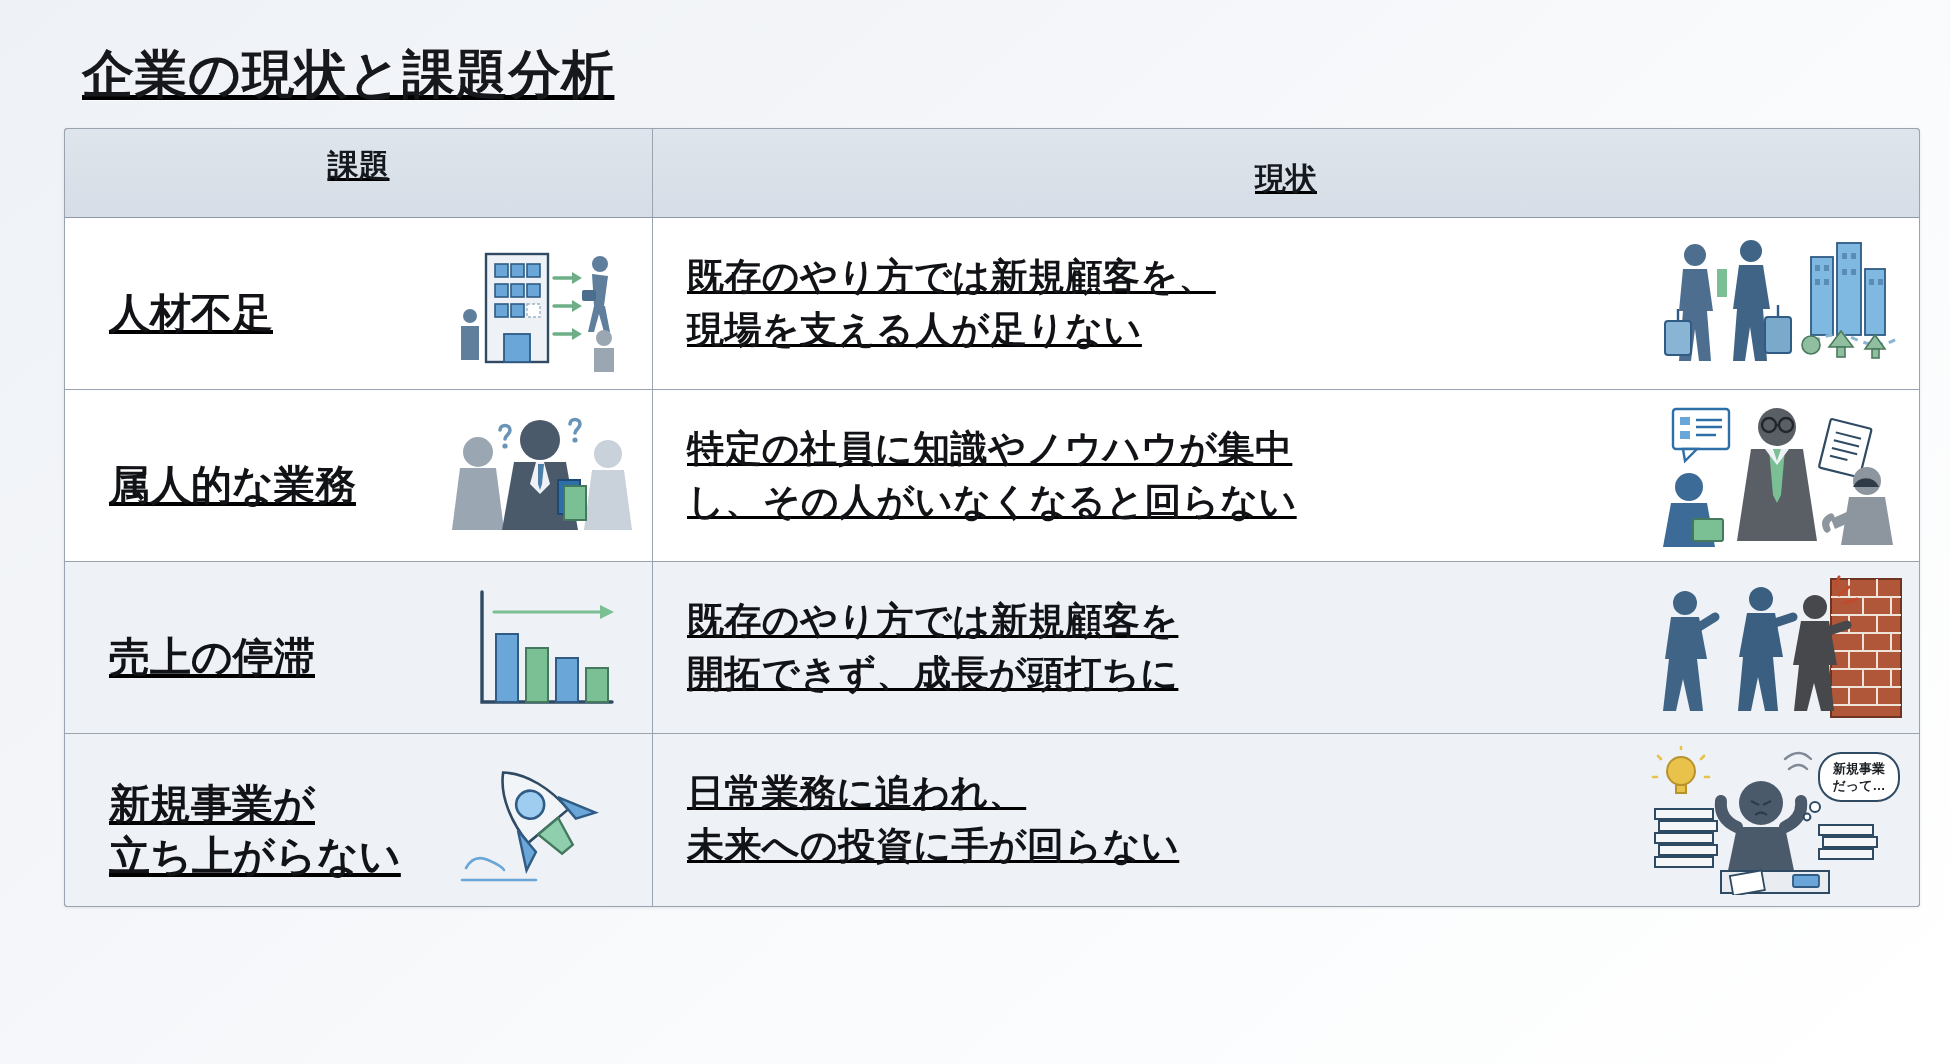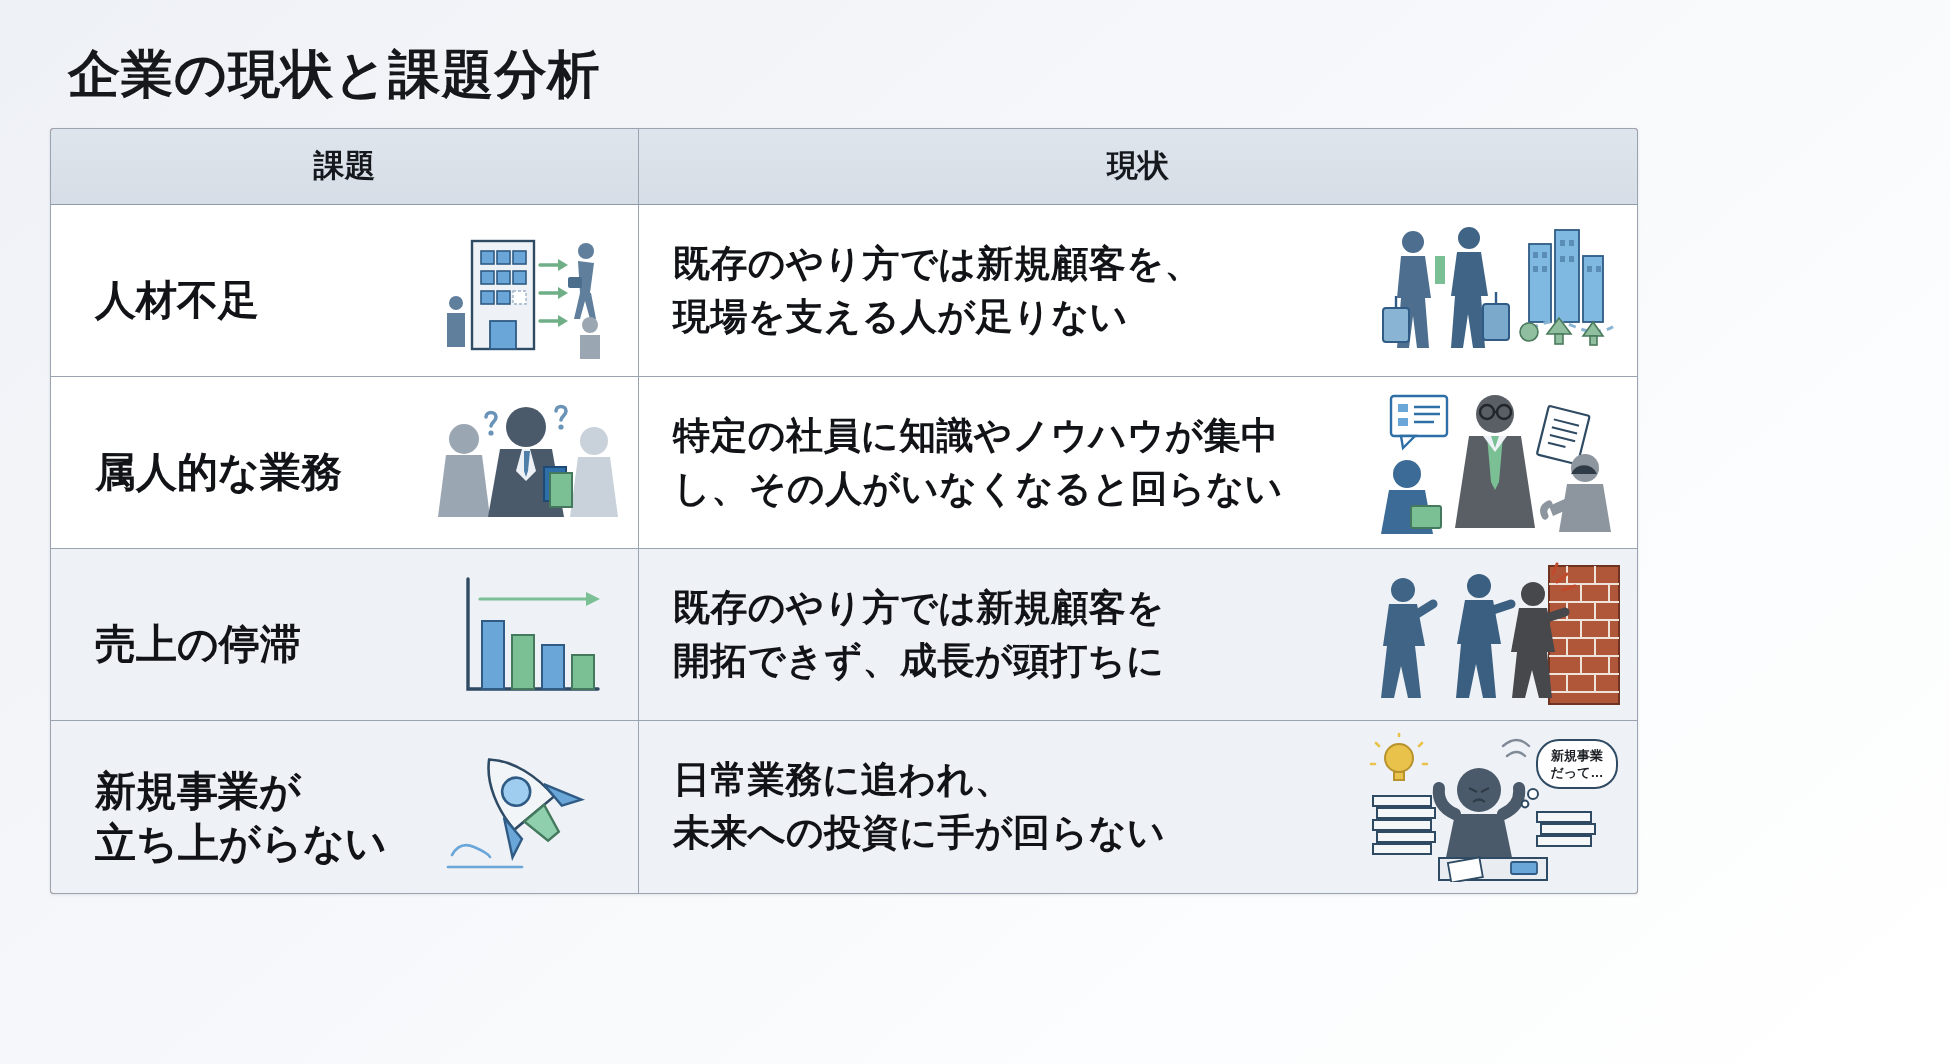"企業の現状と課題分析" .slide { padding: 26px 46px 0 50px -> 26px 46px 0 64px; text-decoration: none -> underline }
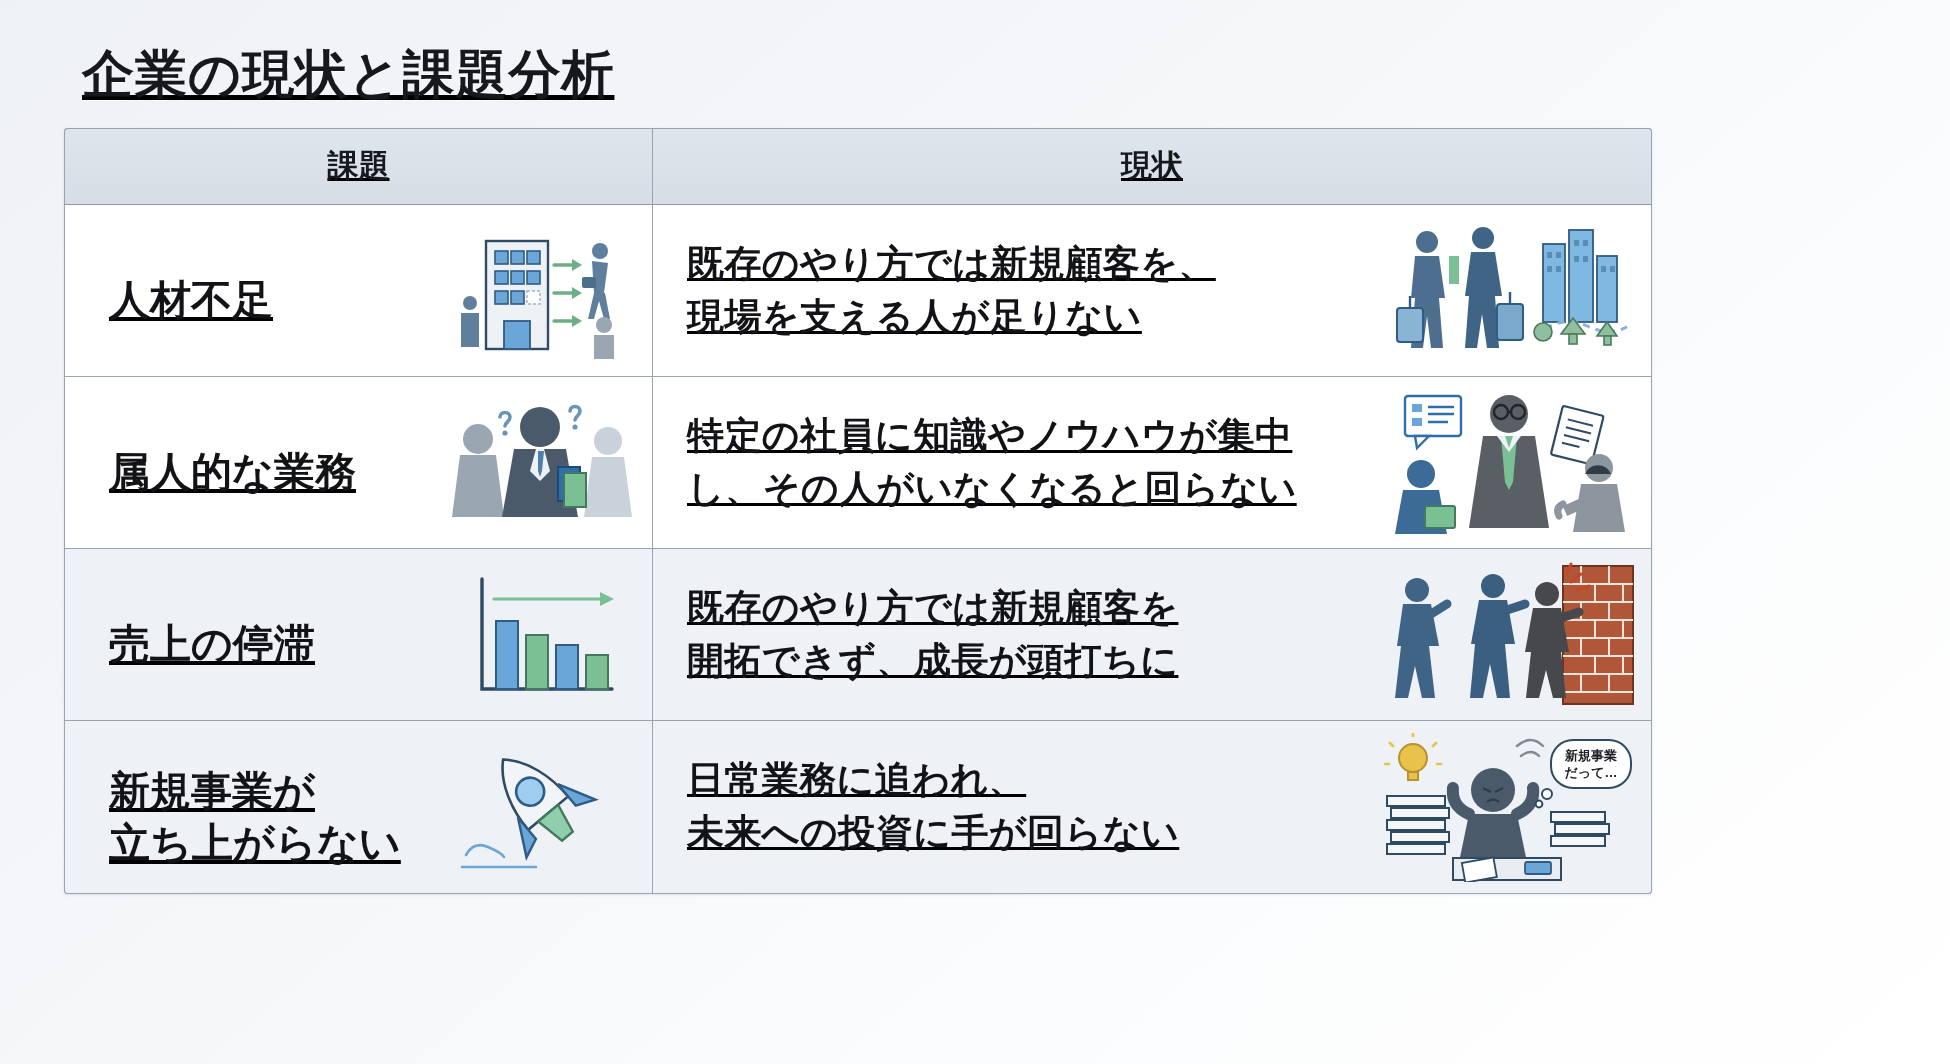"課題" .tbl { width: 1588px -> 1856px }
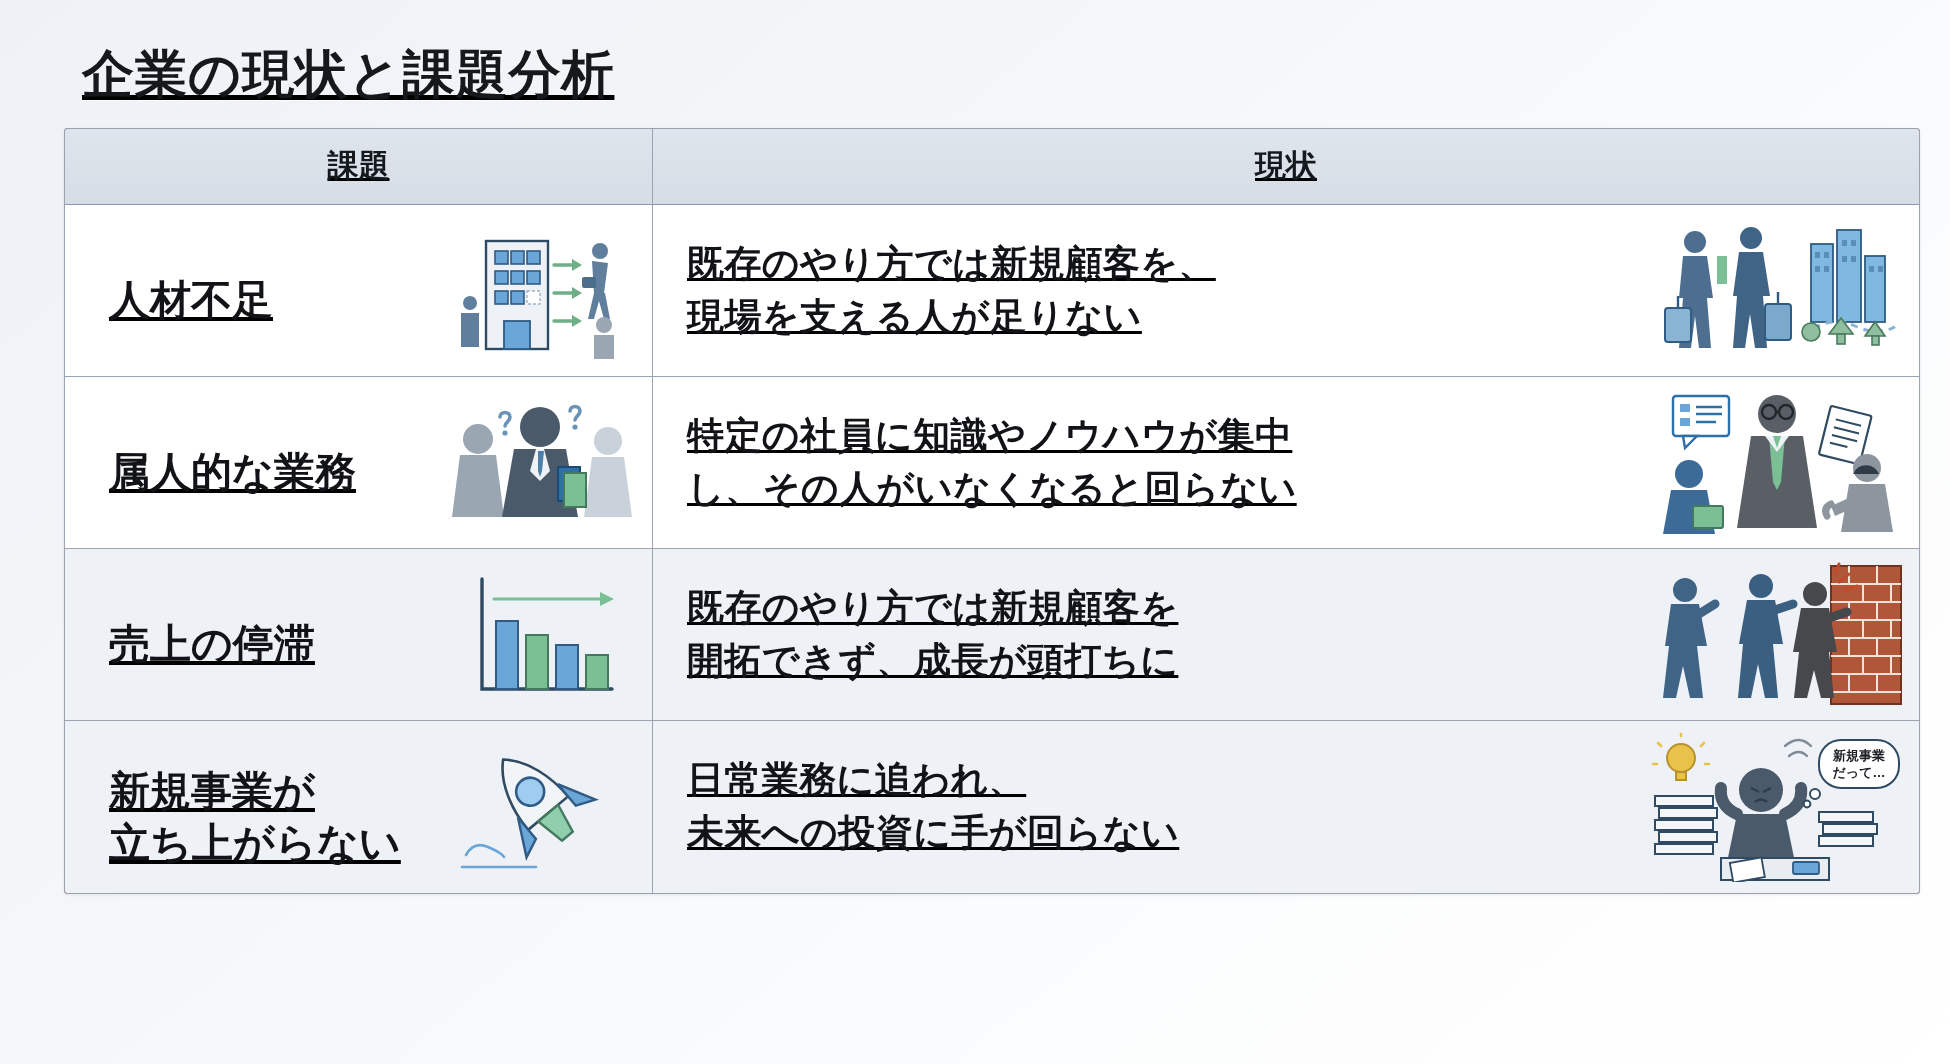"現状" .th-right { margin-top: none -> 13px }
